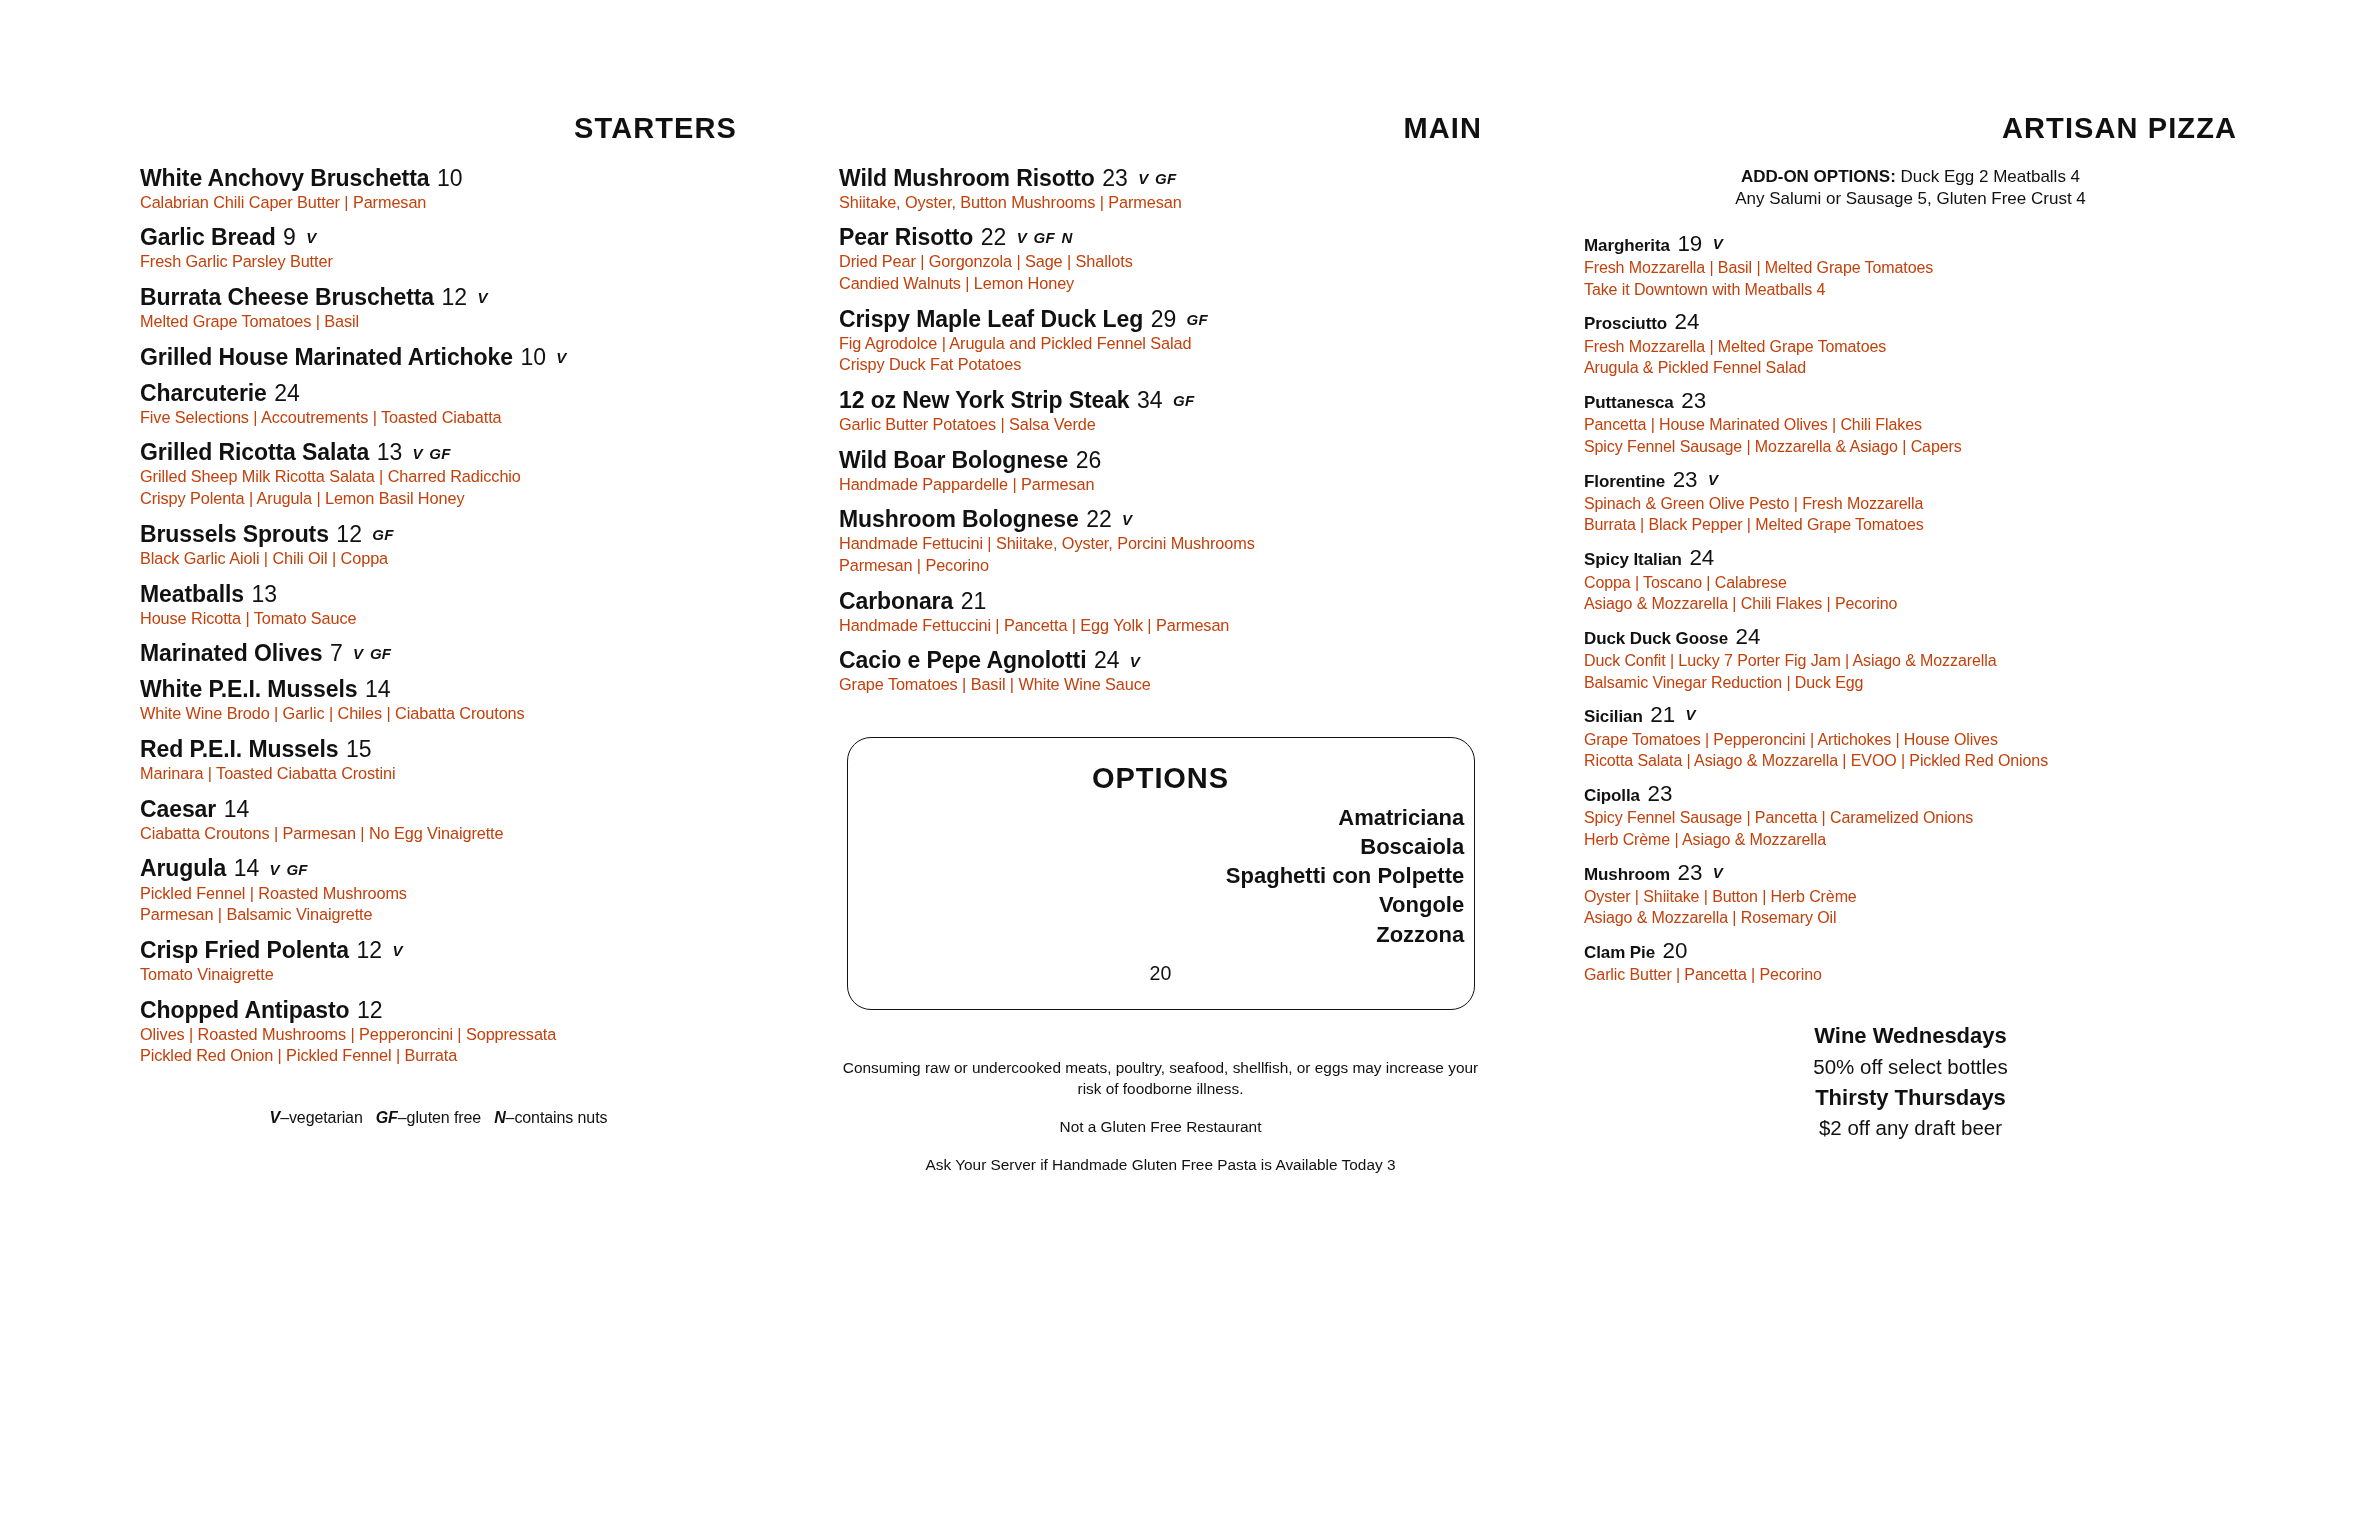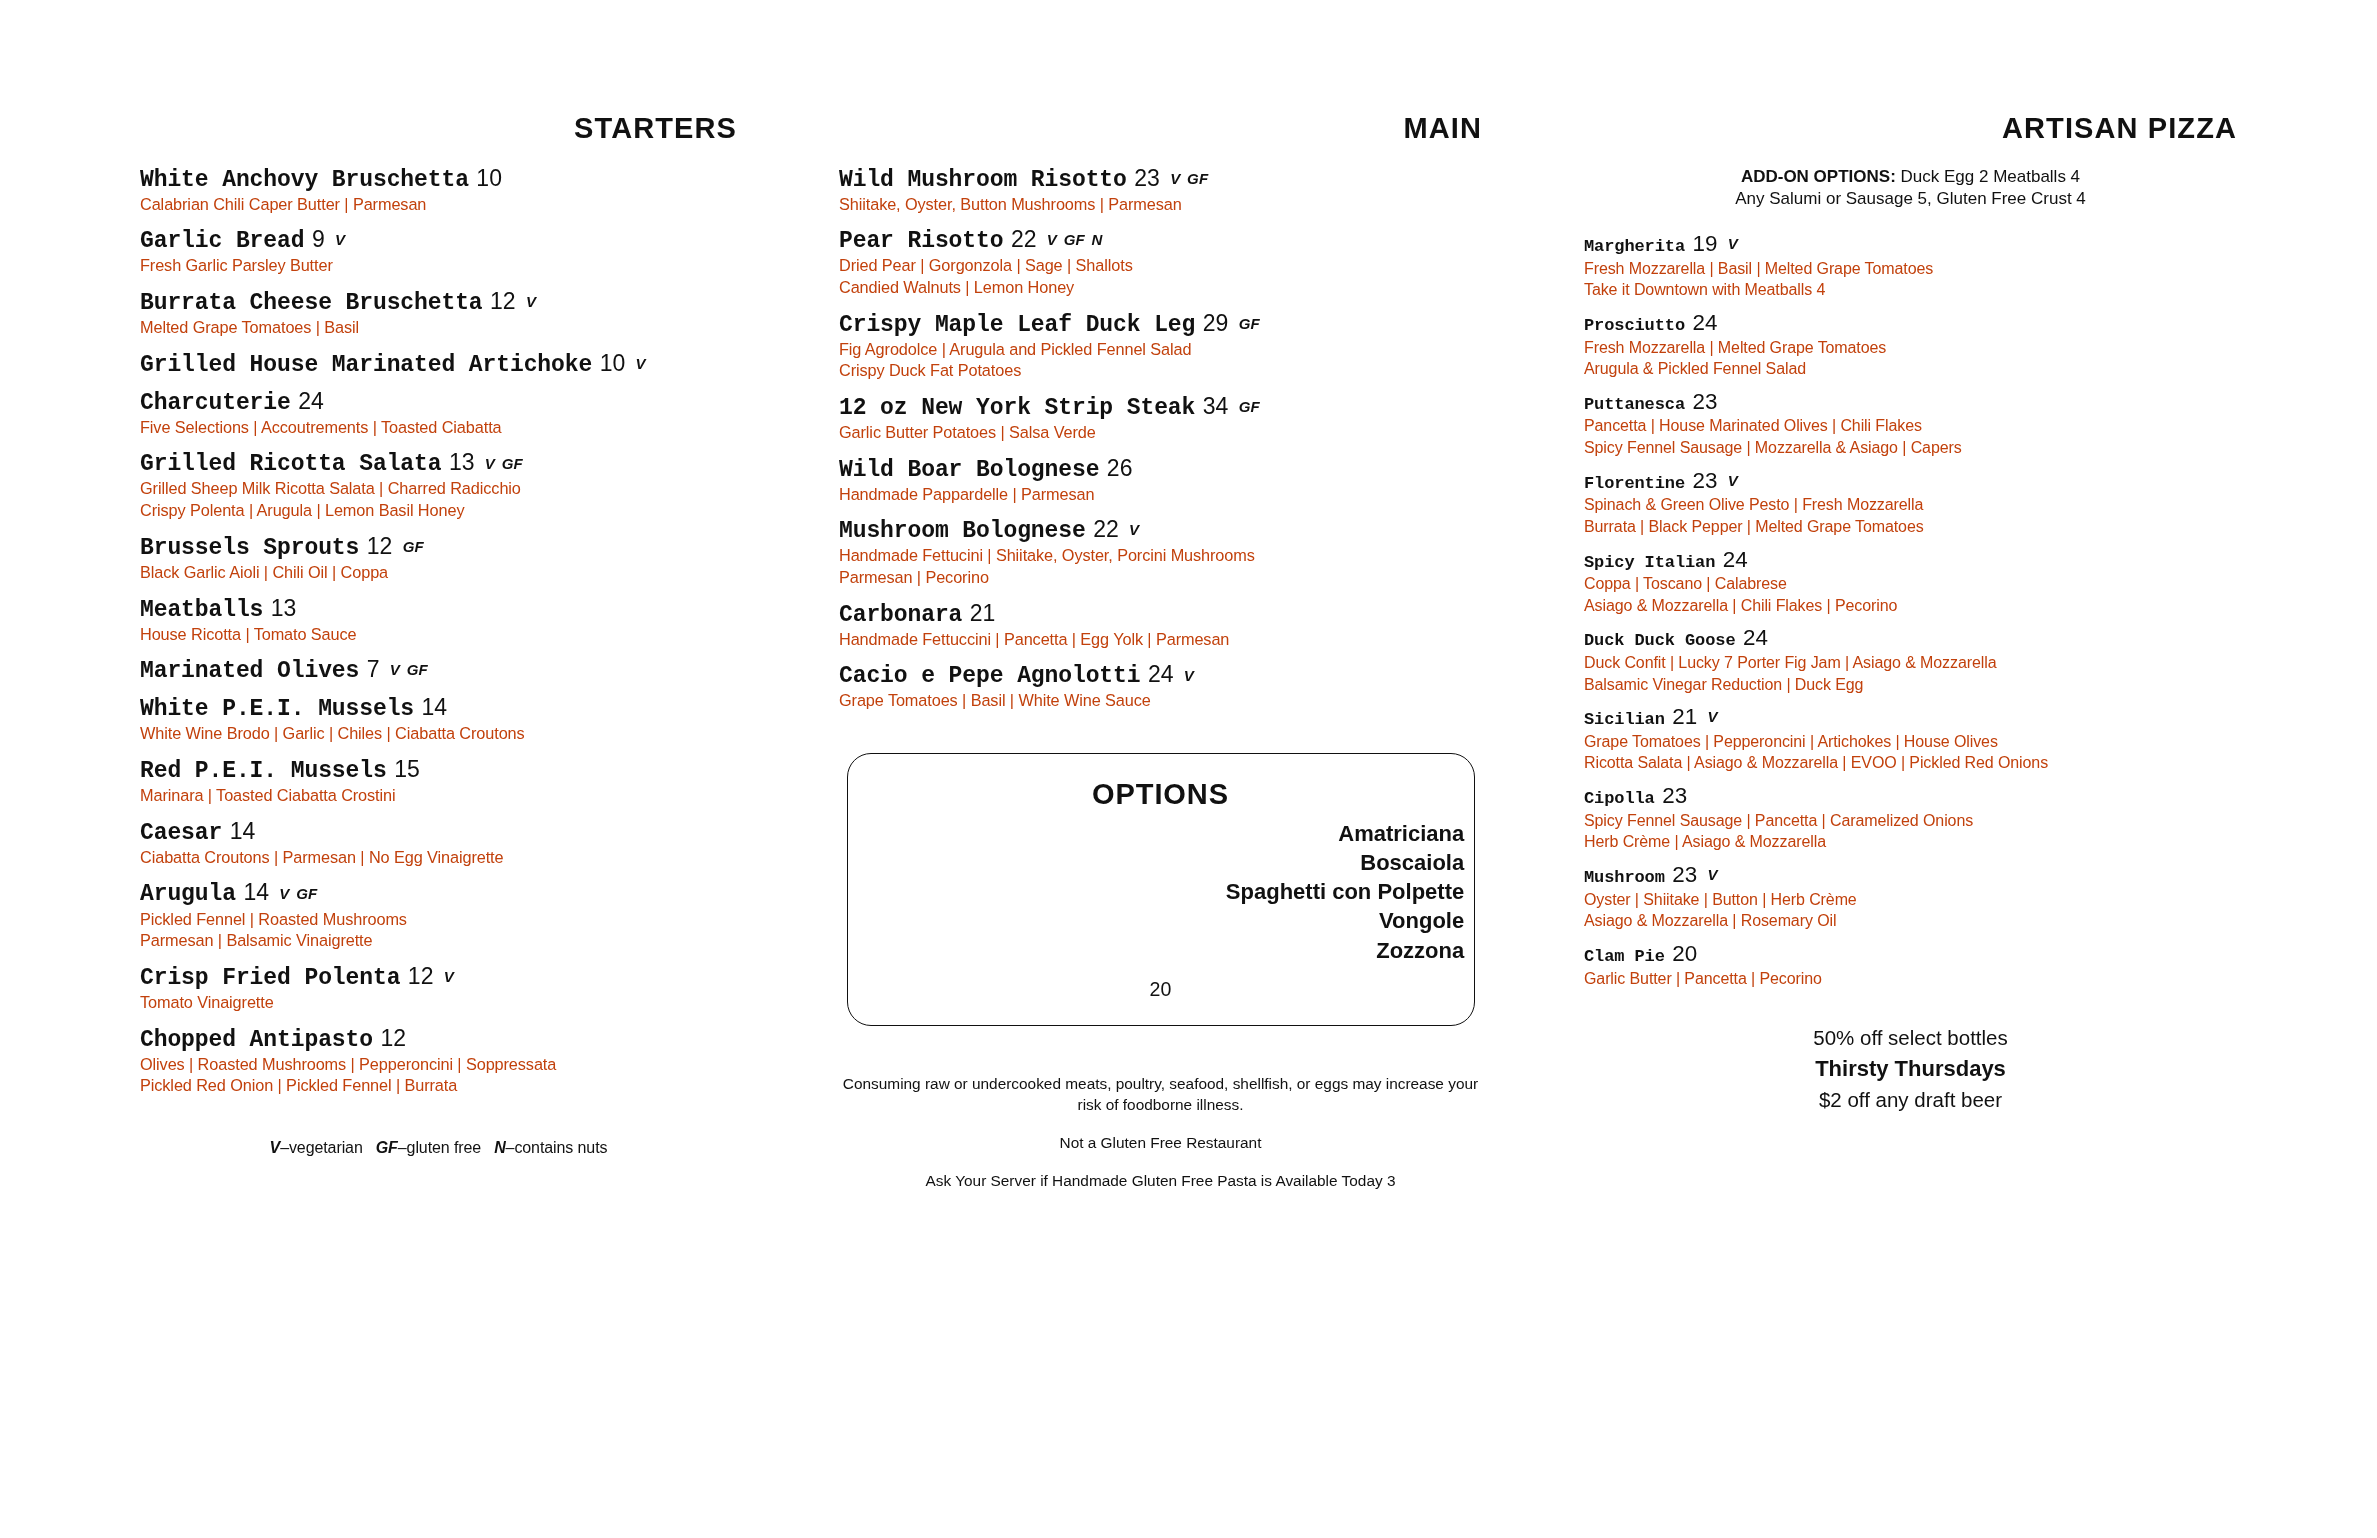"White Anchovy Bruschetta" .item-name { font-family: Liberation Mono, monospace -> none }
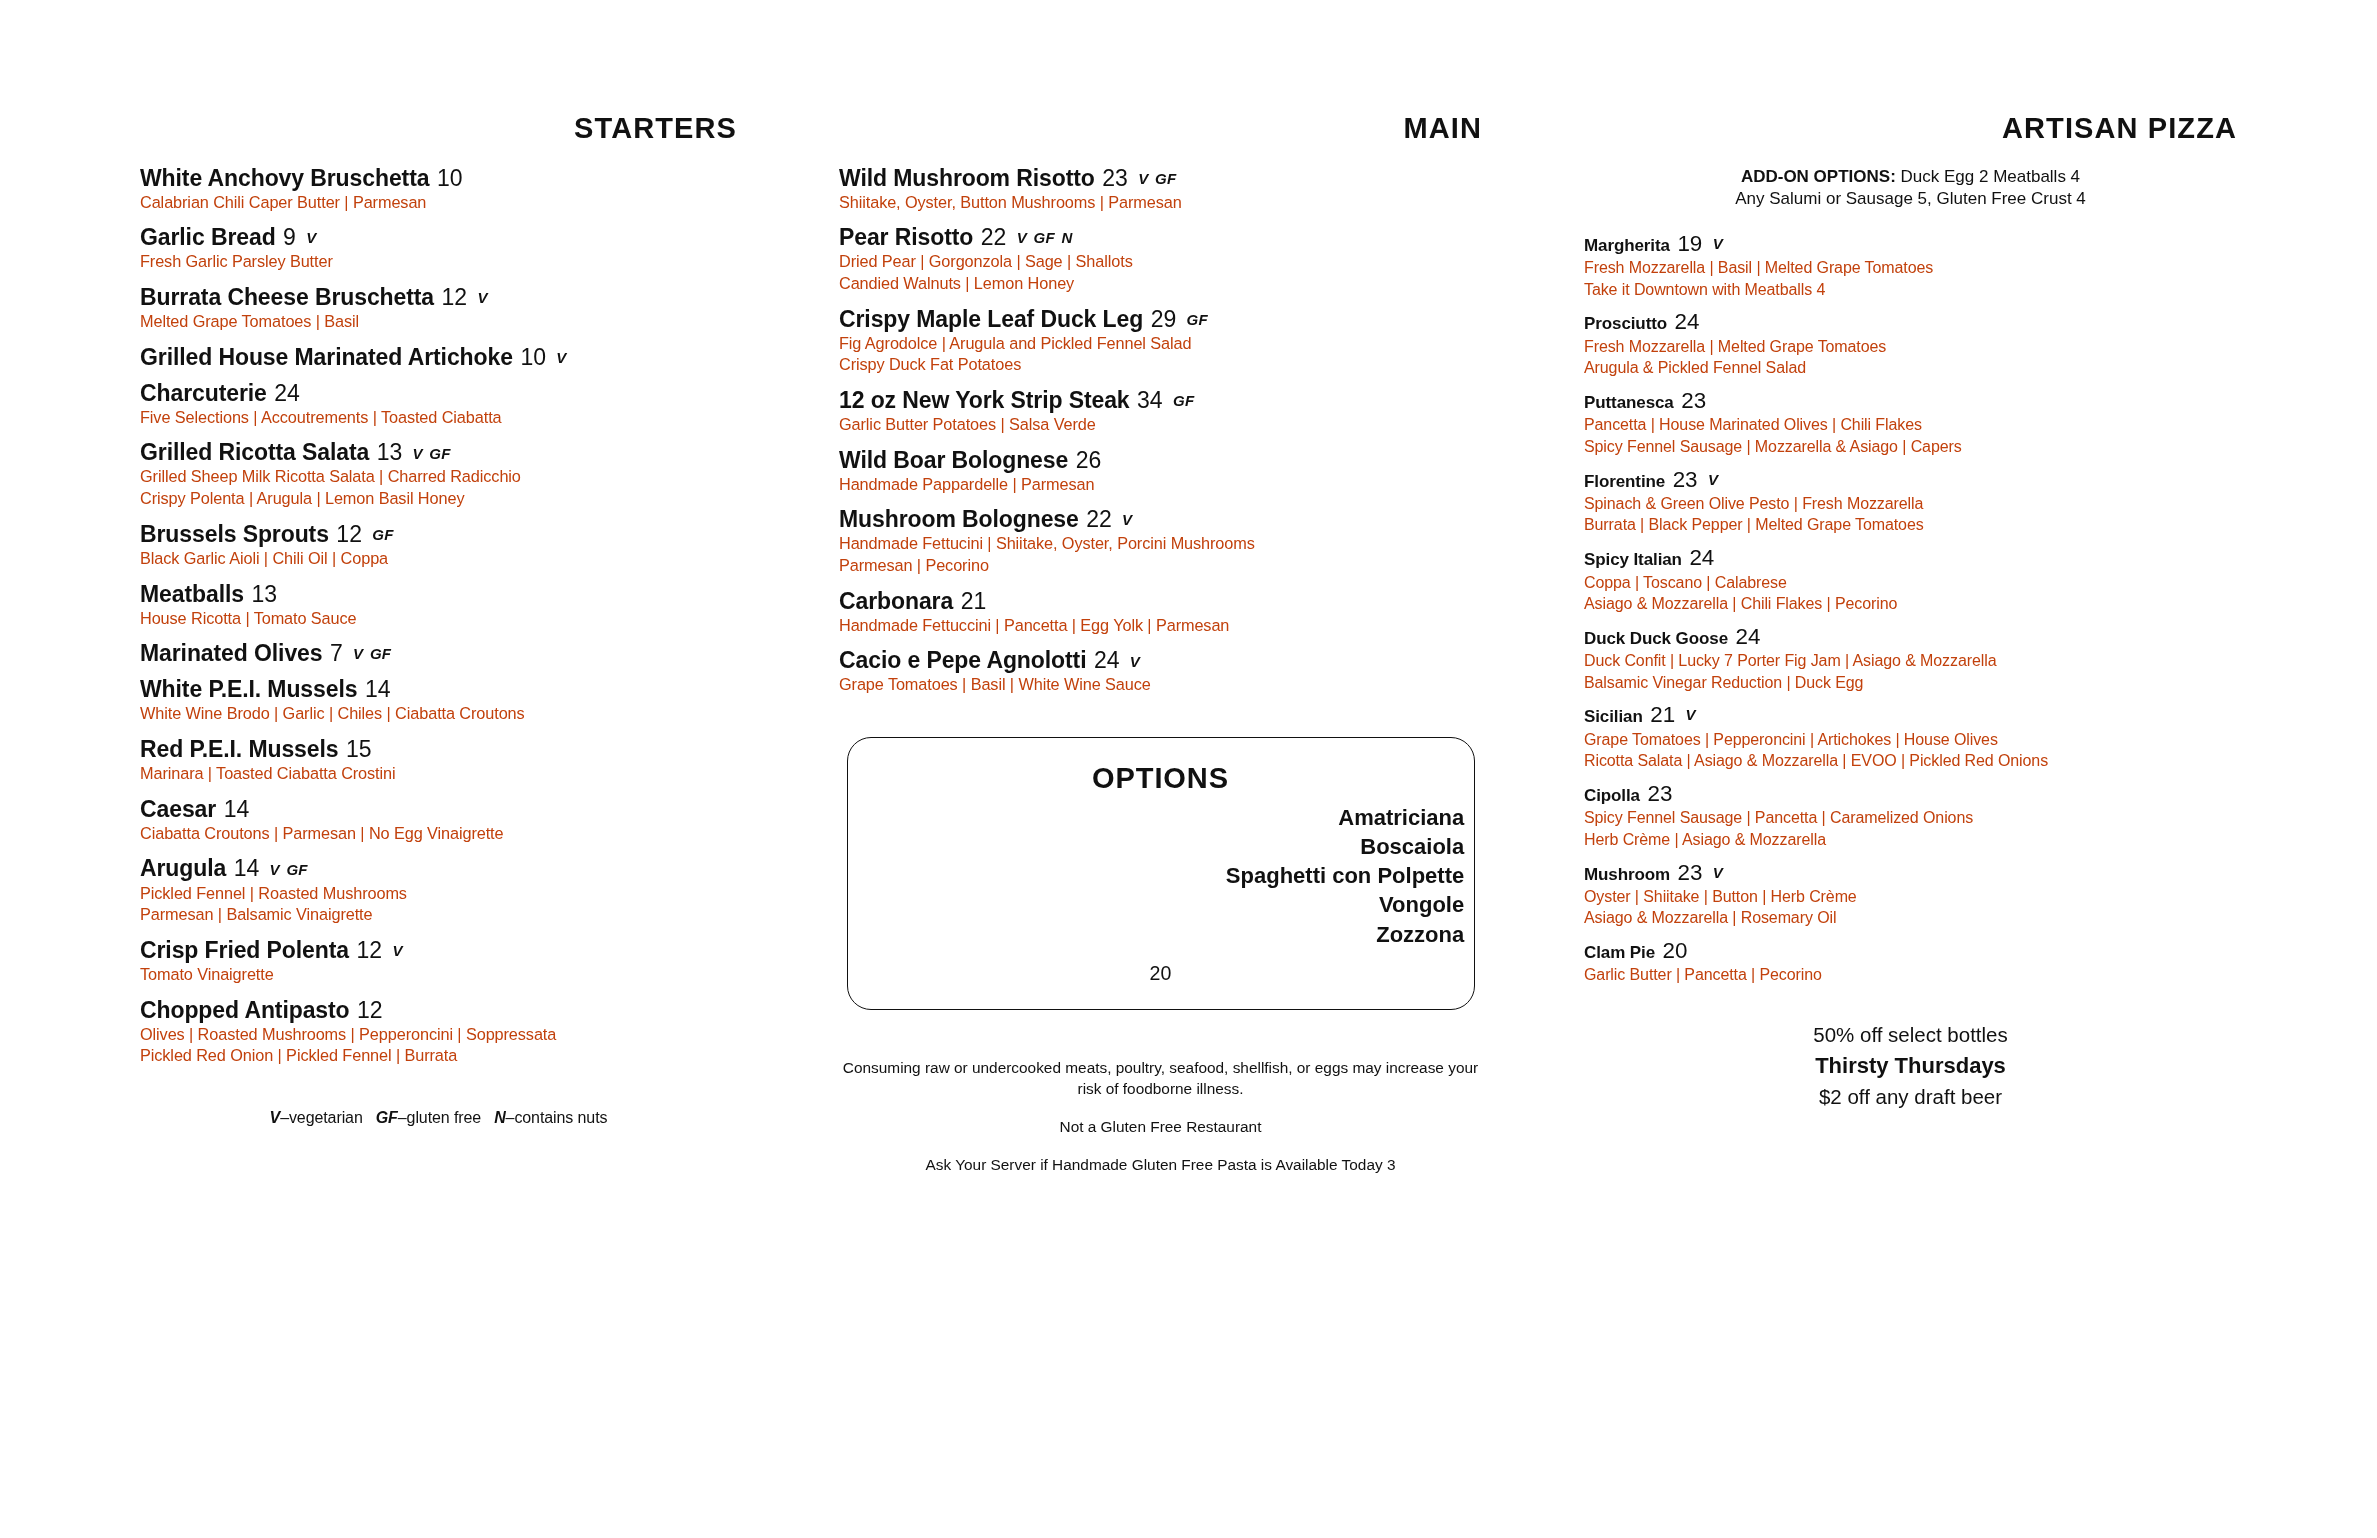"Wine Wednesdays" div.sp-title { html: none -> <div>Wine Wednesdays</div> }
